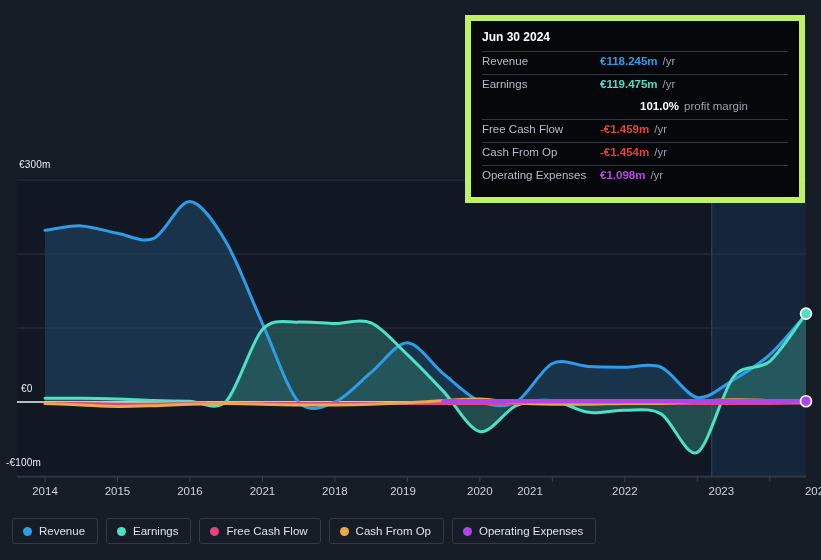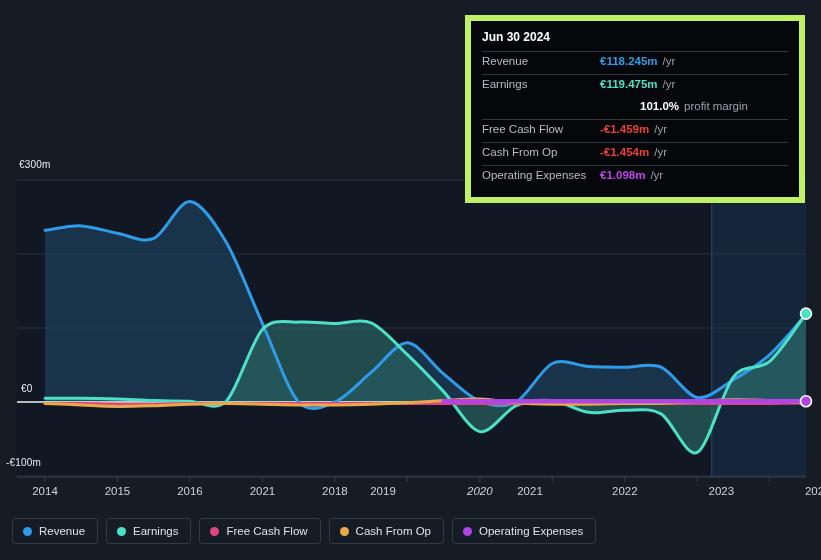"2019" div.x-tick-label { left: 383px -> 403px }
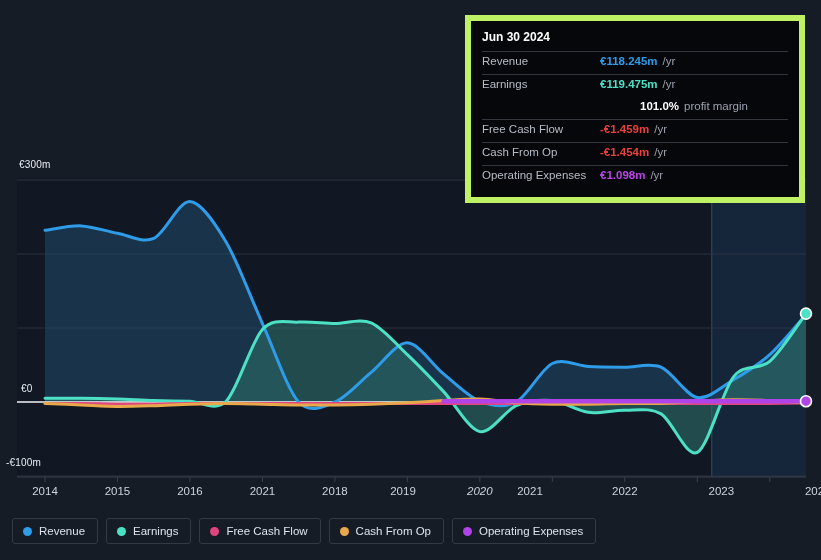"2020" div.x-tick-label { font-style: italic -> none }
